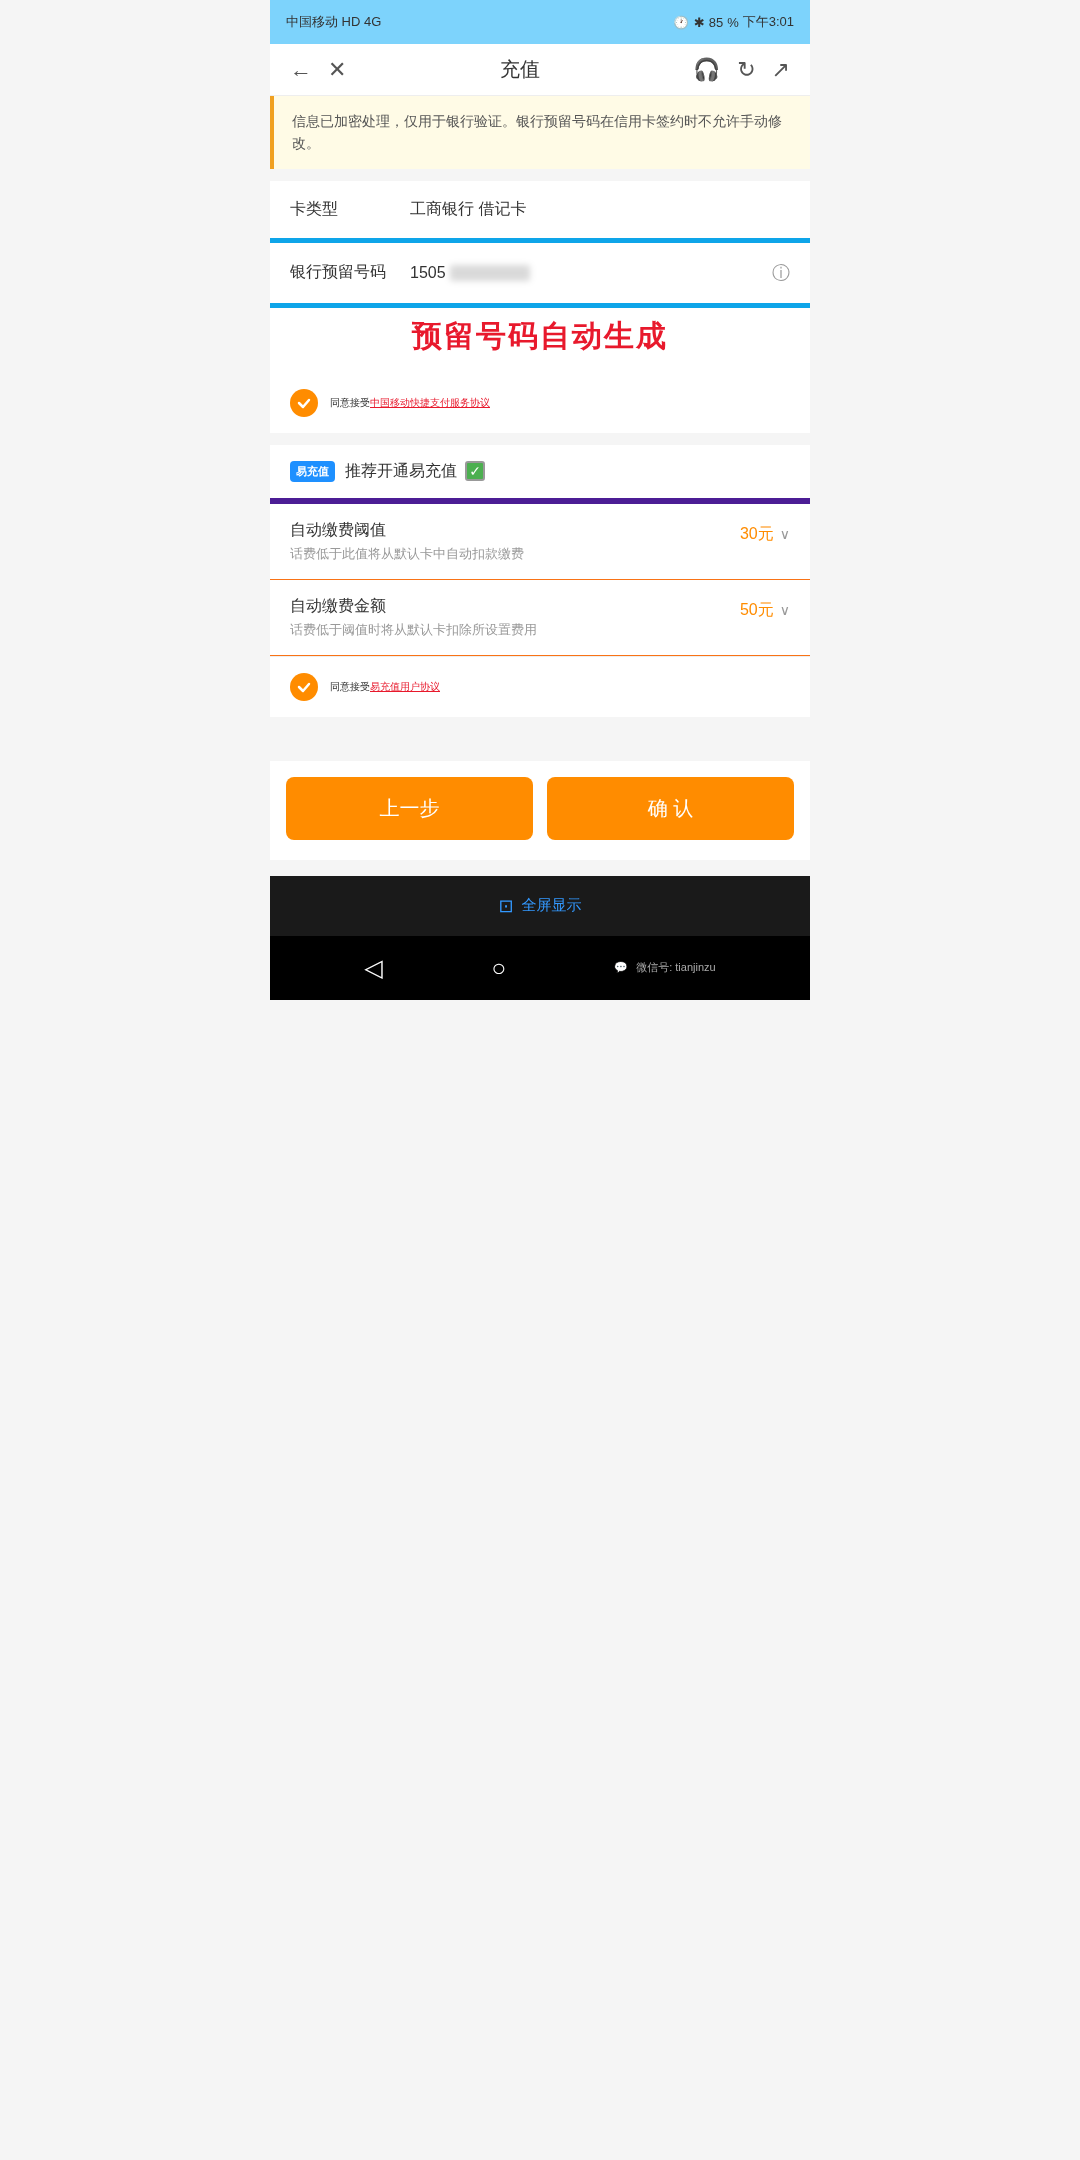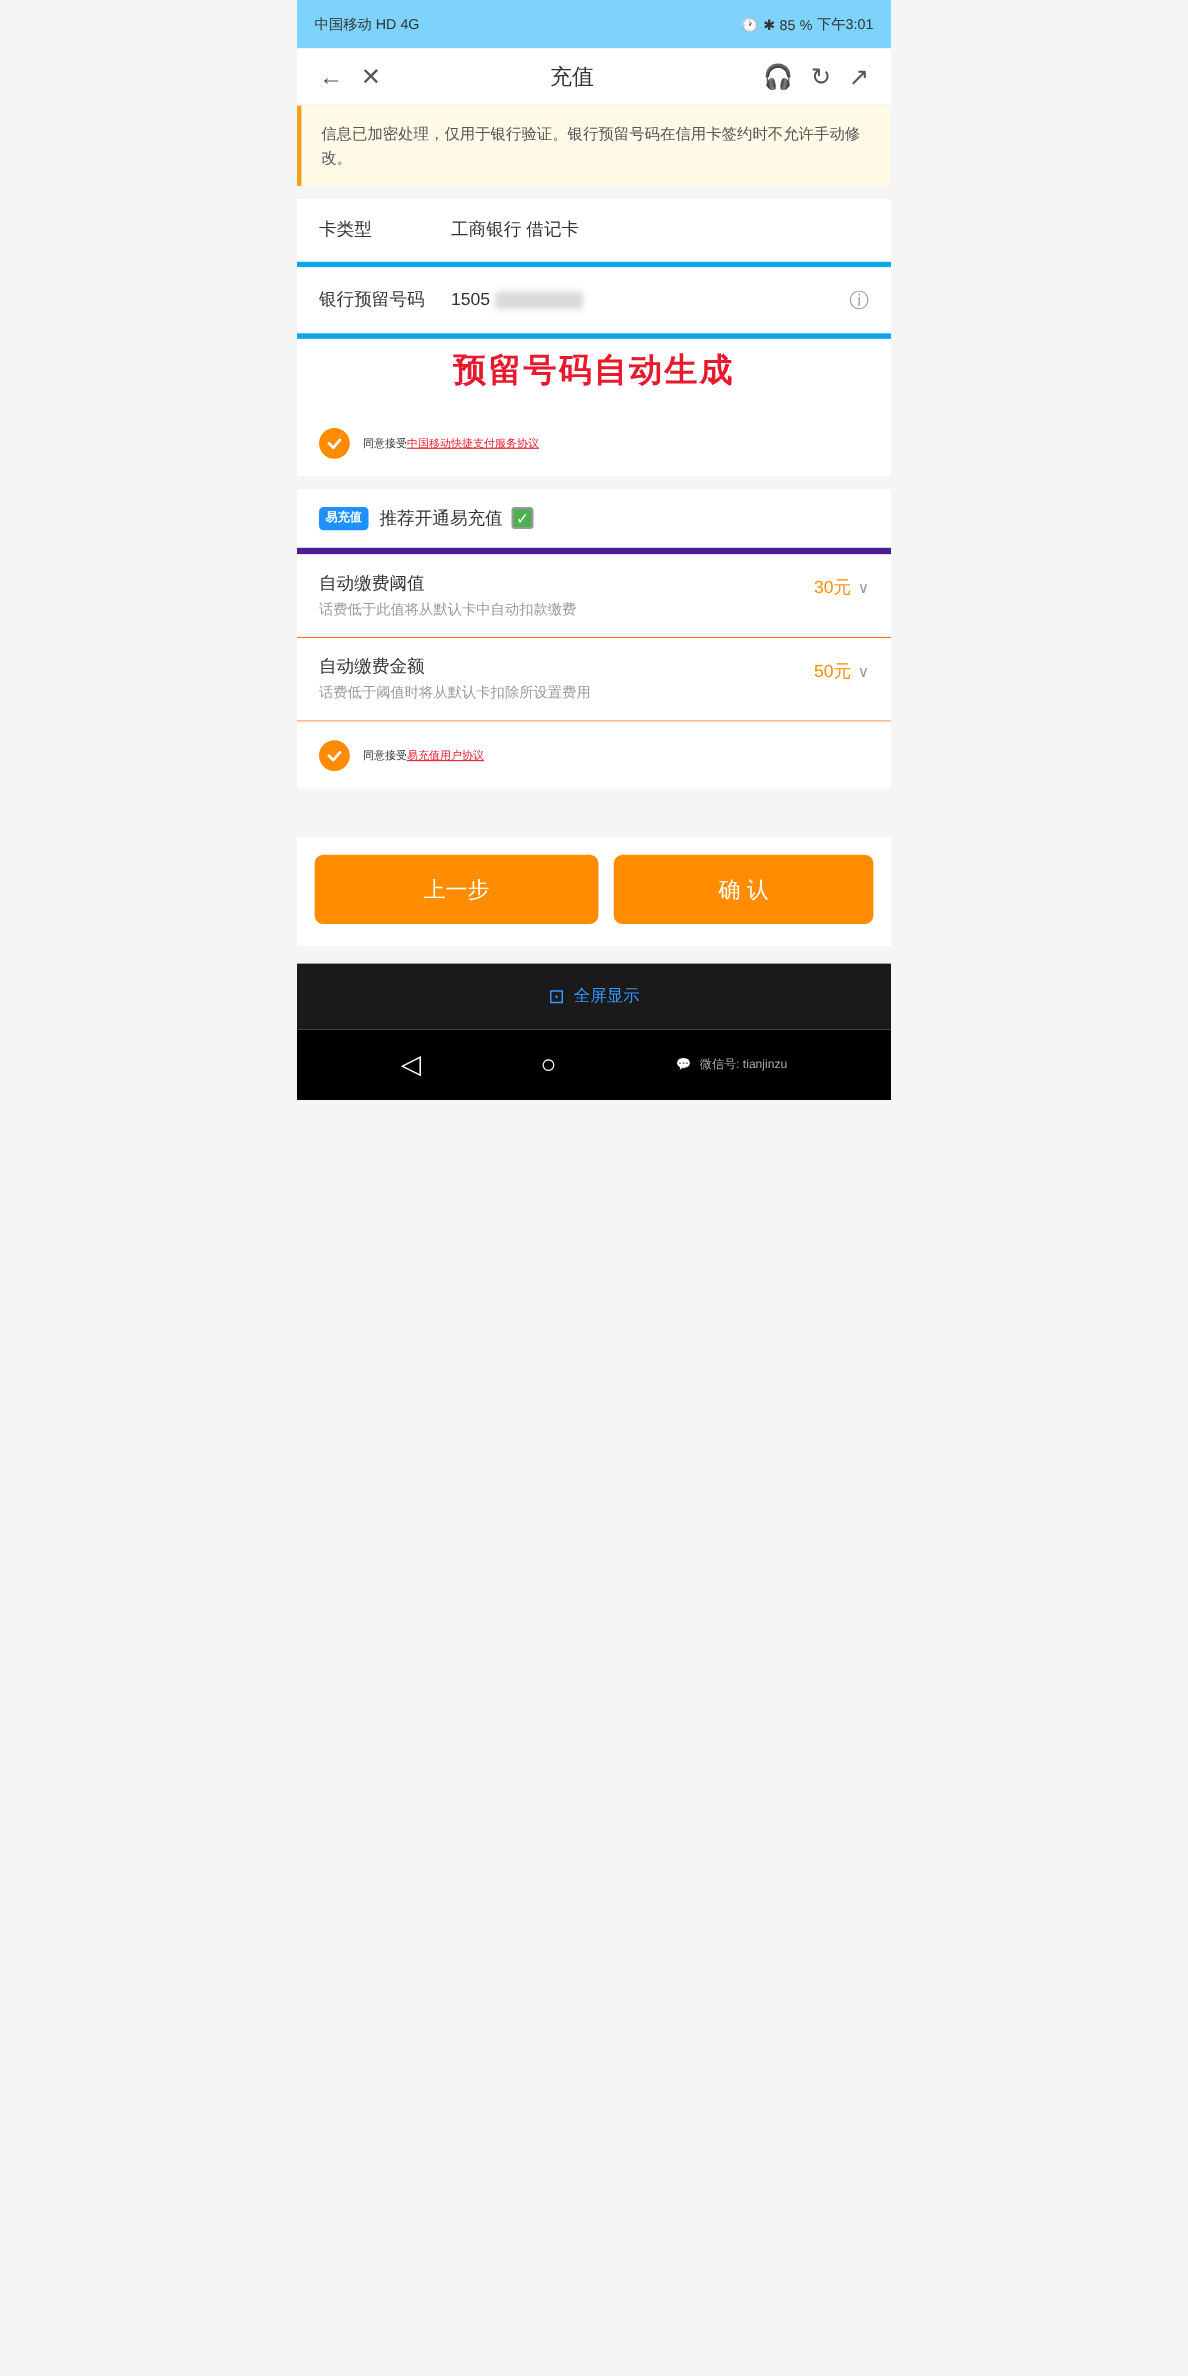"上一步" .btn-prev { padding: 18px 11px -> 18px 0 }
